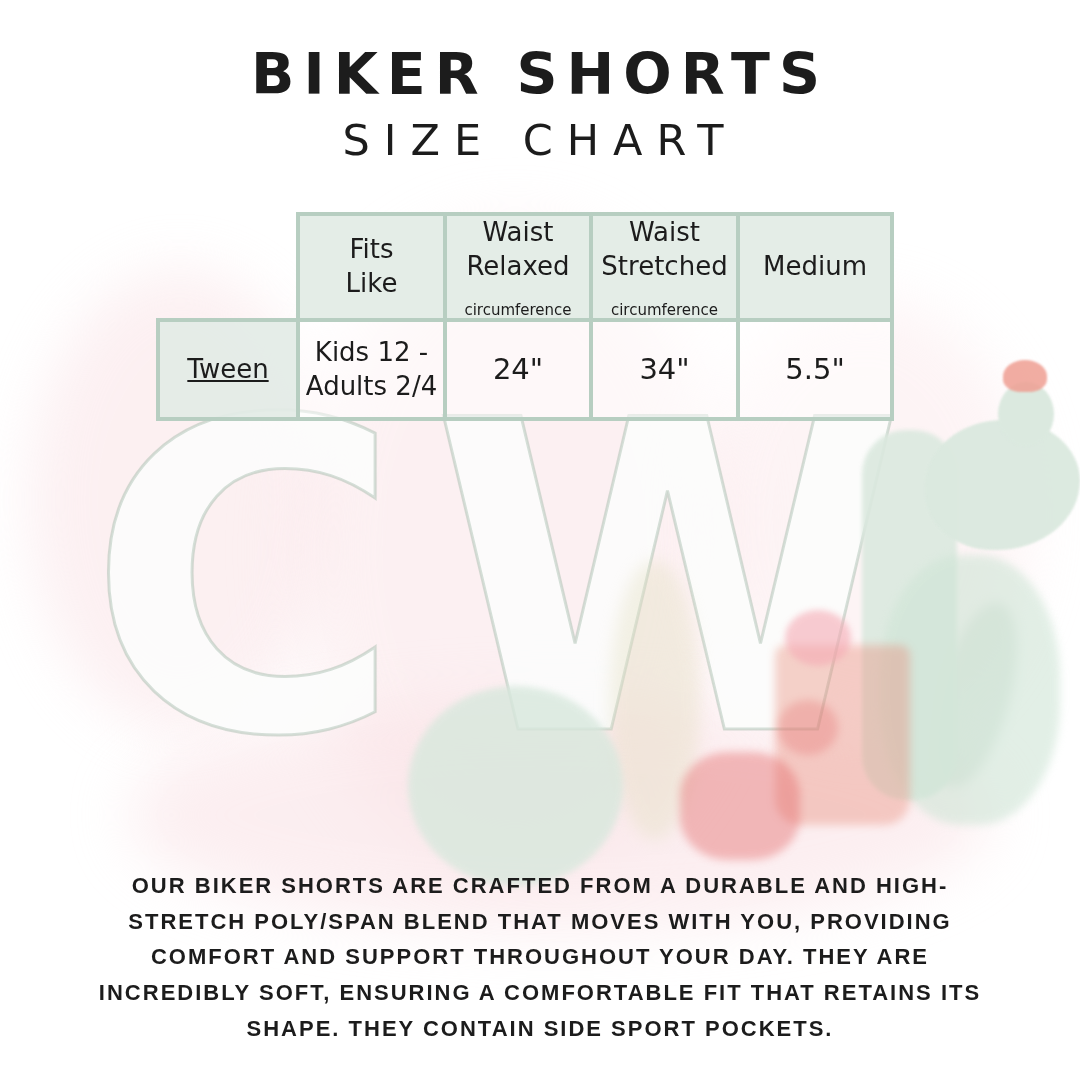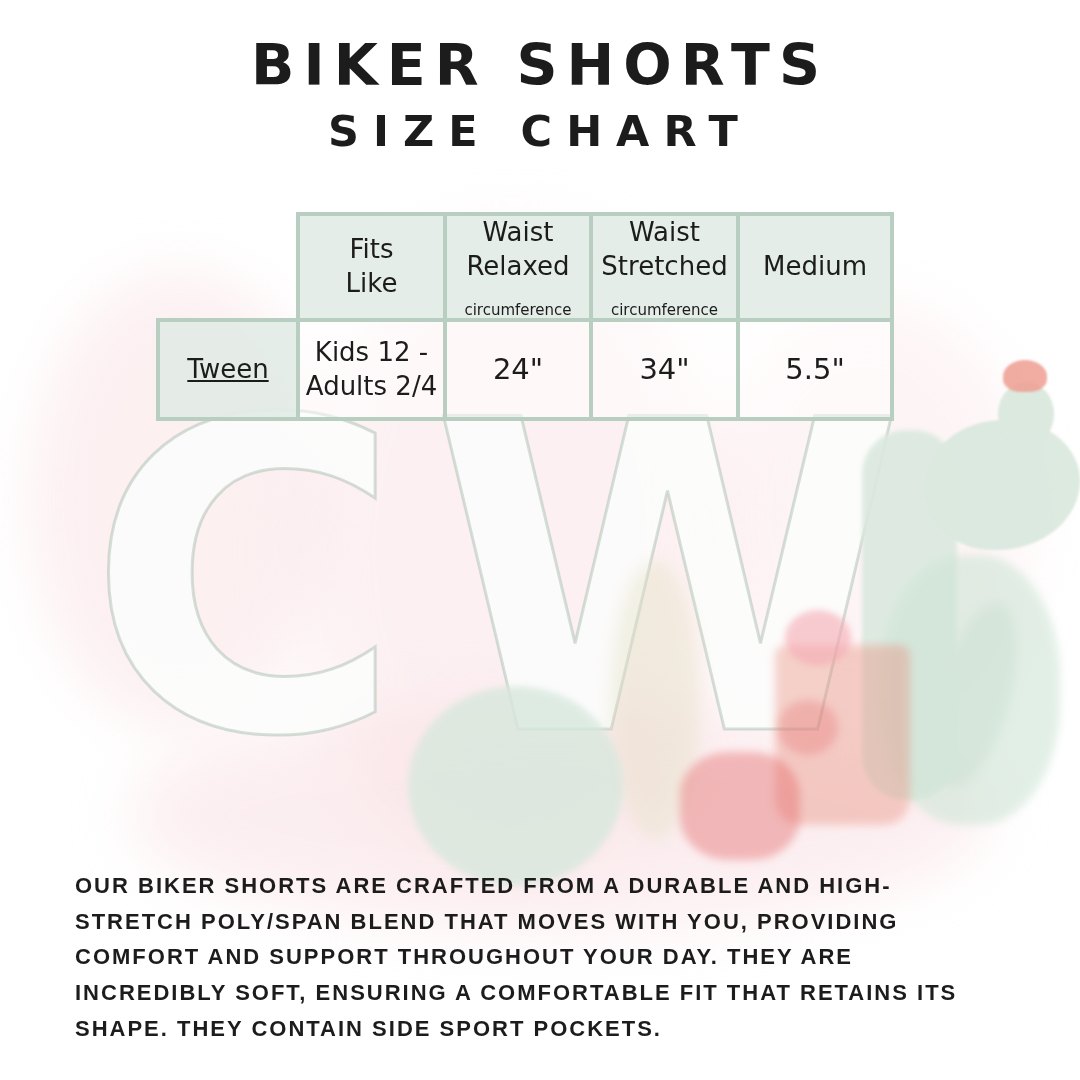"BIKER SHORTS" .hdr { top: 32px -> 41px }
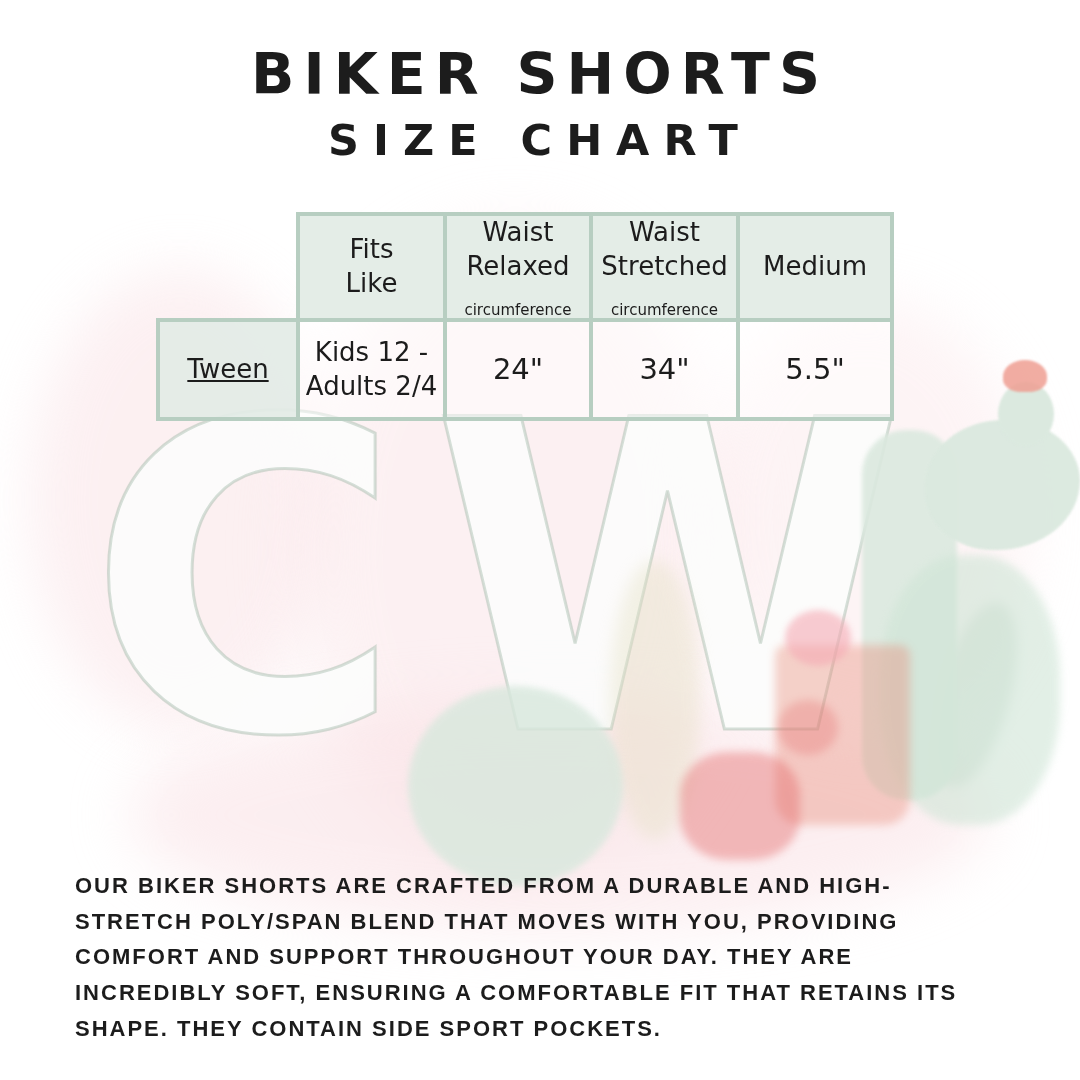"SIZE CHART" .hdr h2 { font-weight: bold -> normal }
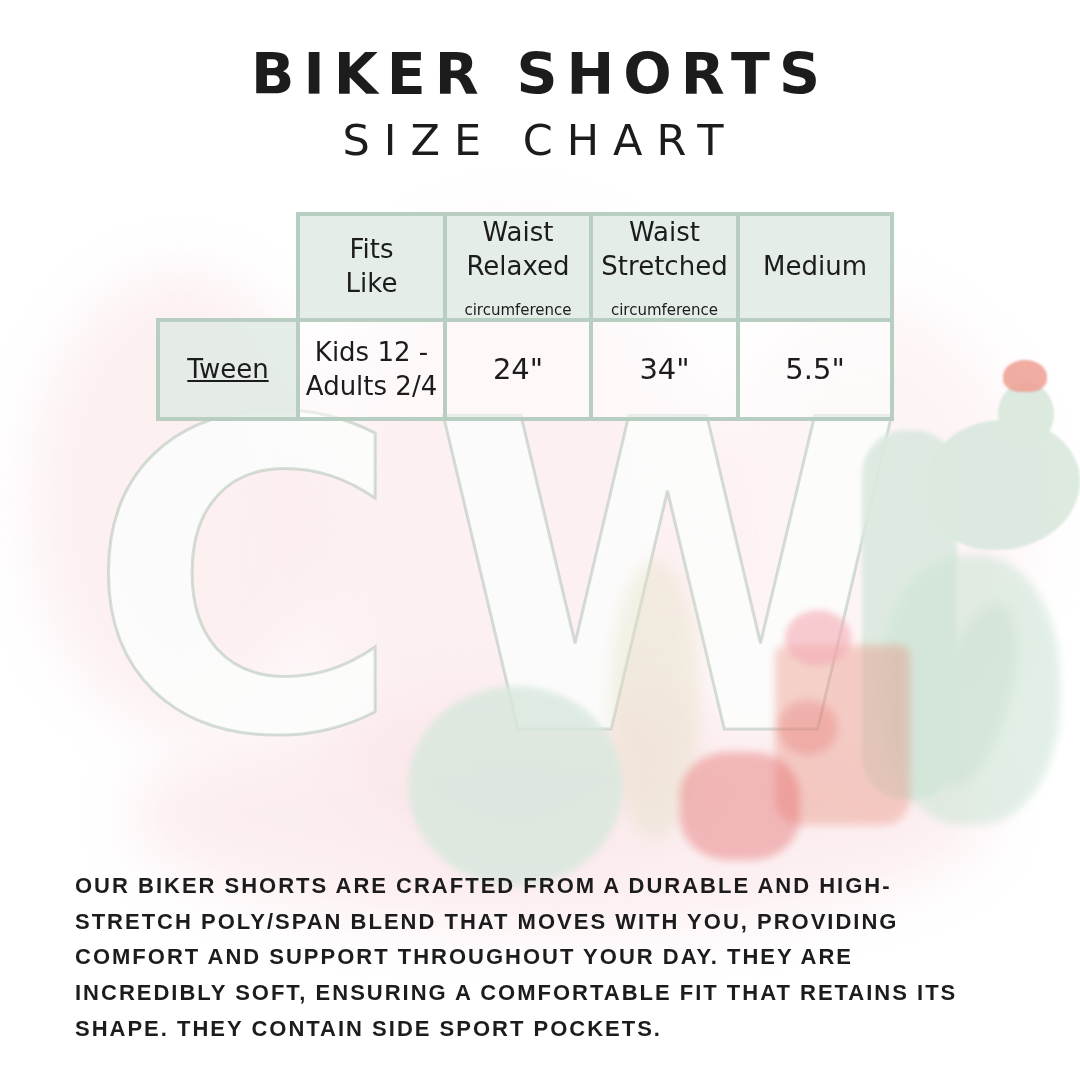"OUR BIKER SHORTS ARE CRAFTED" .desc { text-align: none -> center }
